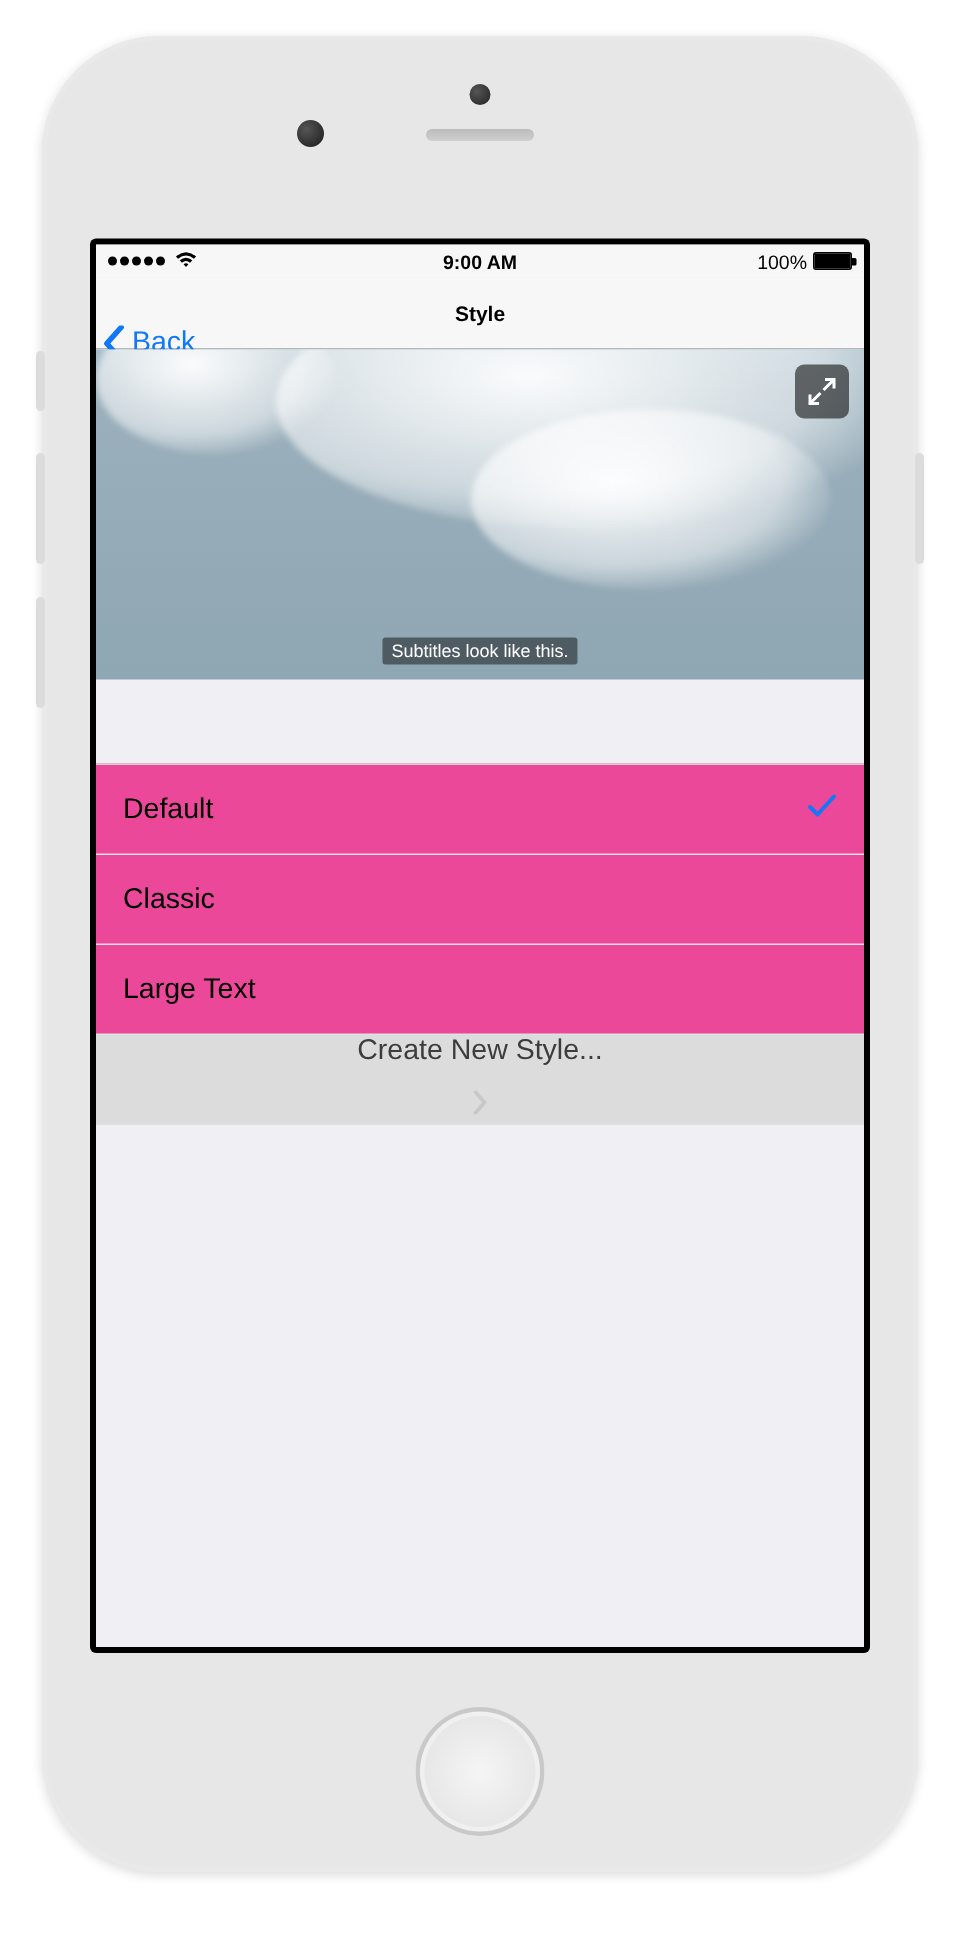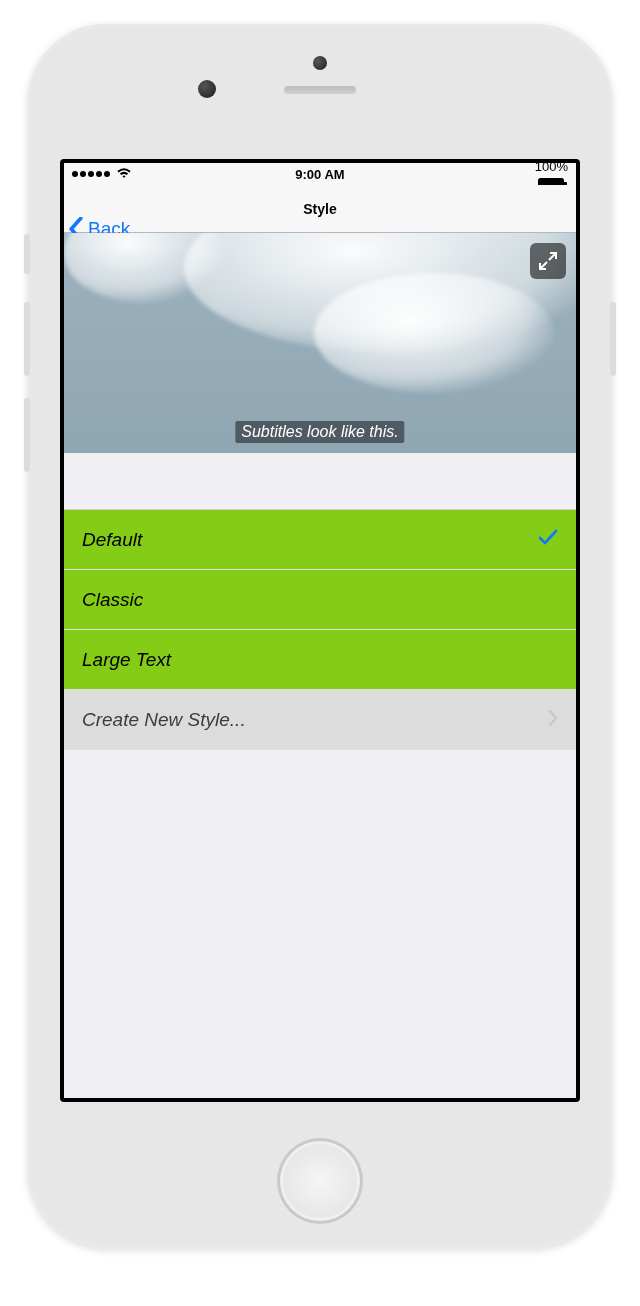"100%" .statusbar .batt { flex-direction: column -> none }
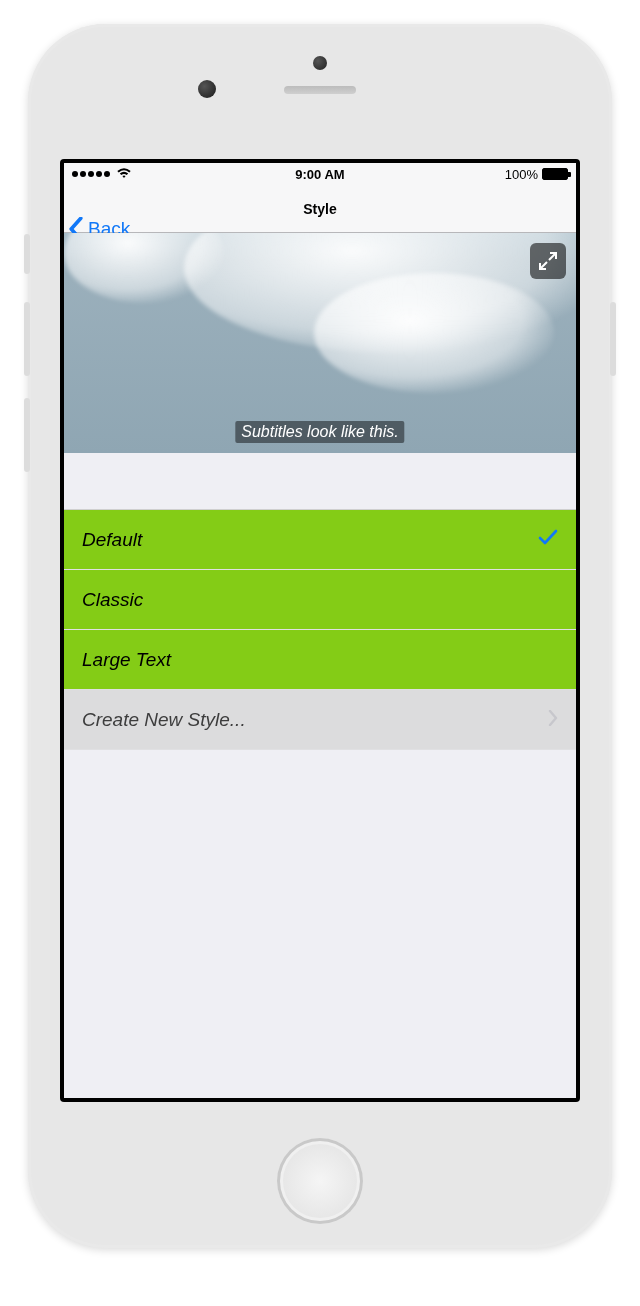"Subtitles look like this." .subtitle-sample { font-size: 16px -> 12px; font-style: italic -> none }
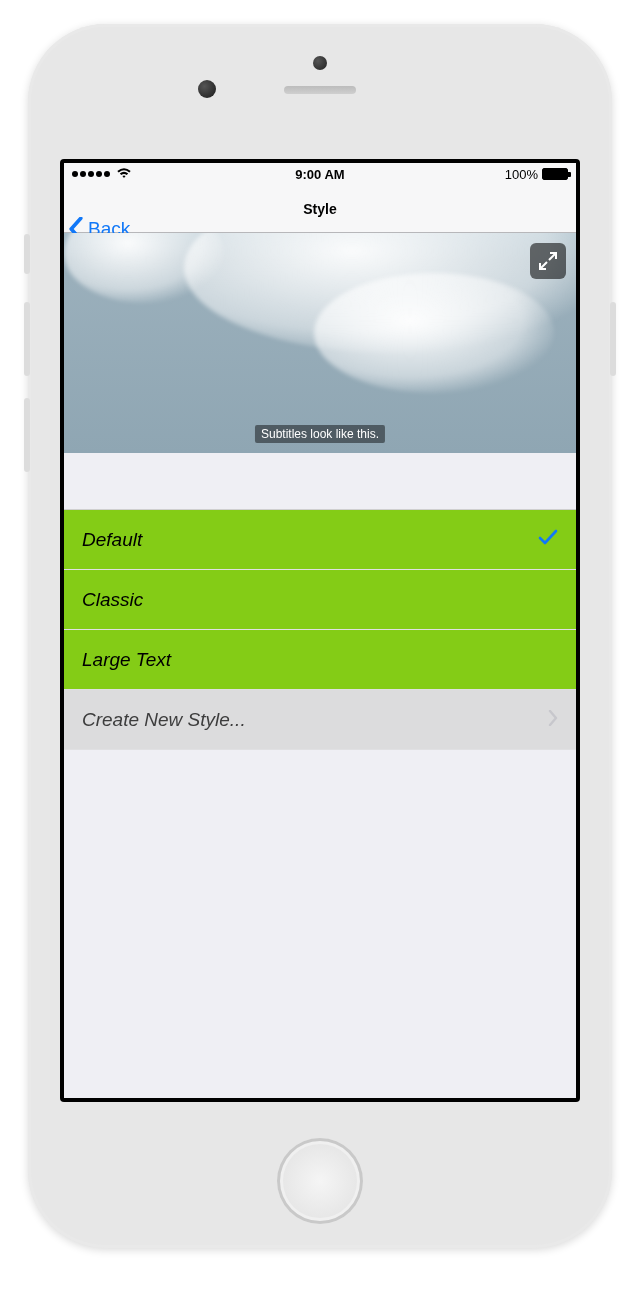"Default" .list { background: #84cc16 -> #ec4899; font-style: italic -> none }
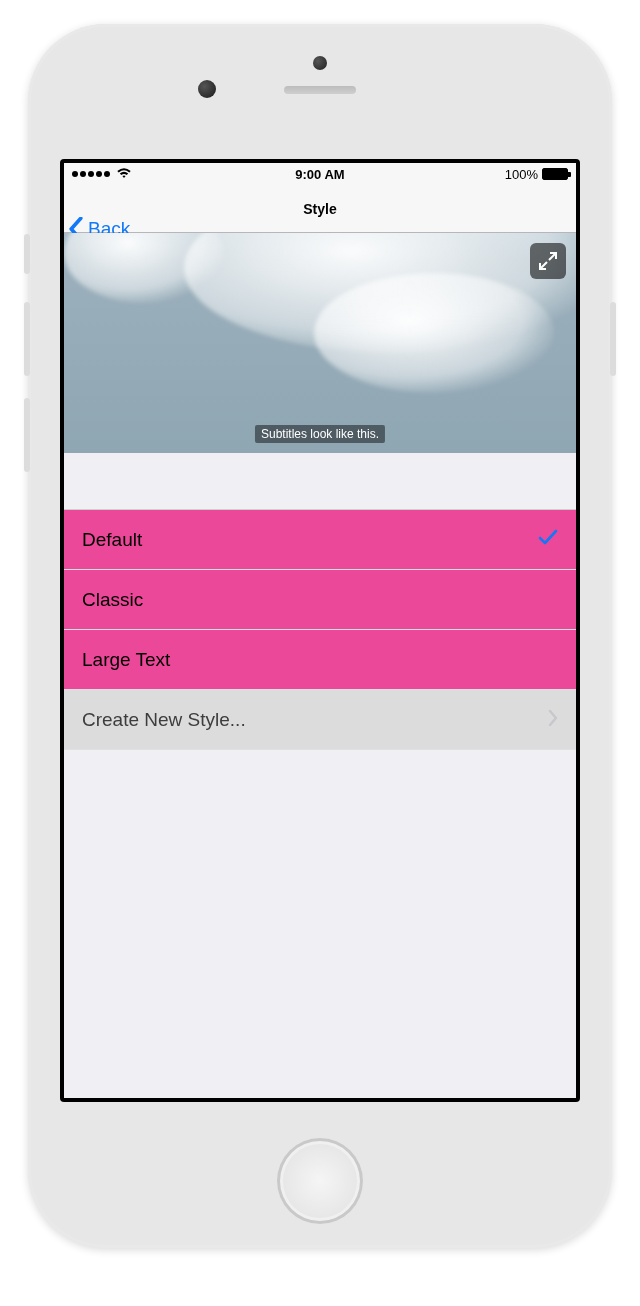"Create New Style..." .row.highlight { flex-direction: none -> column }
